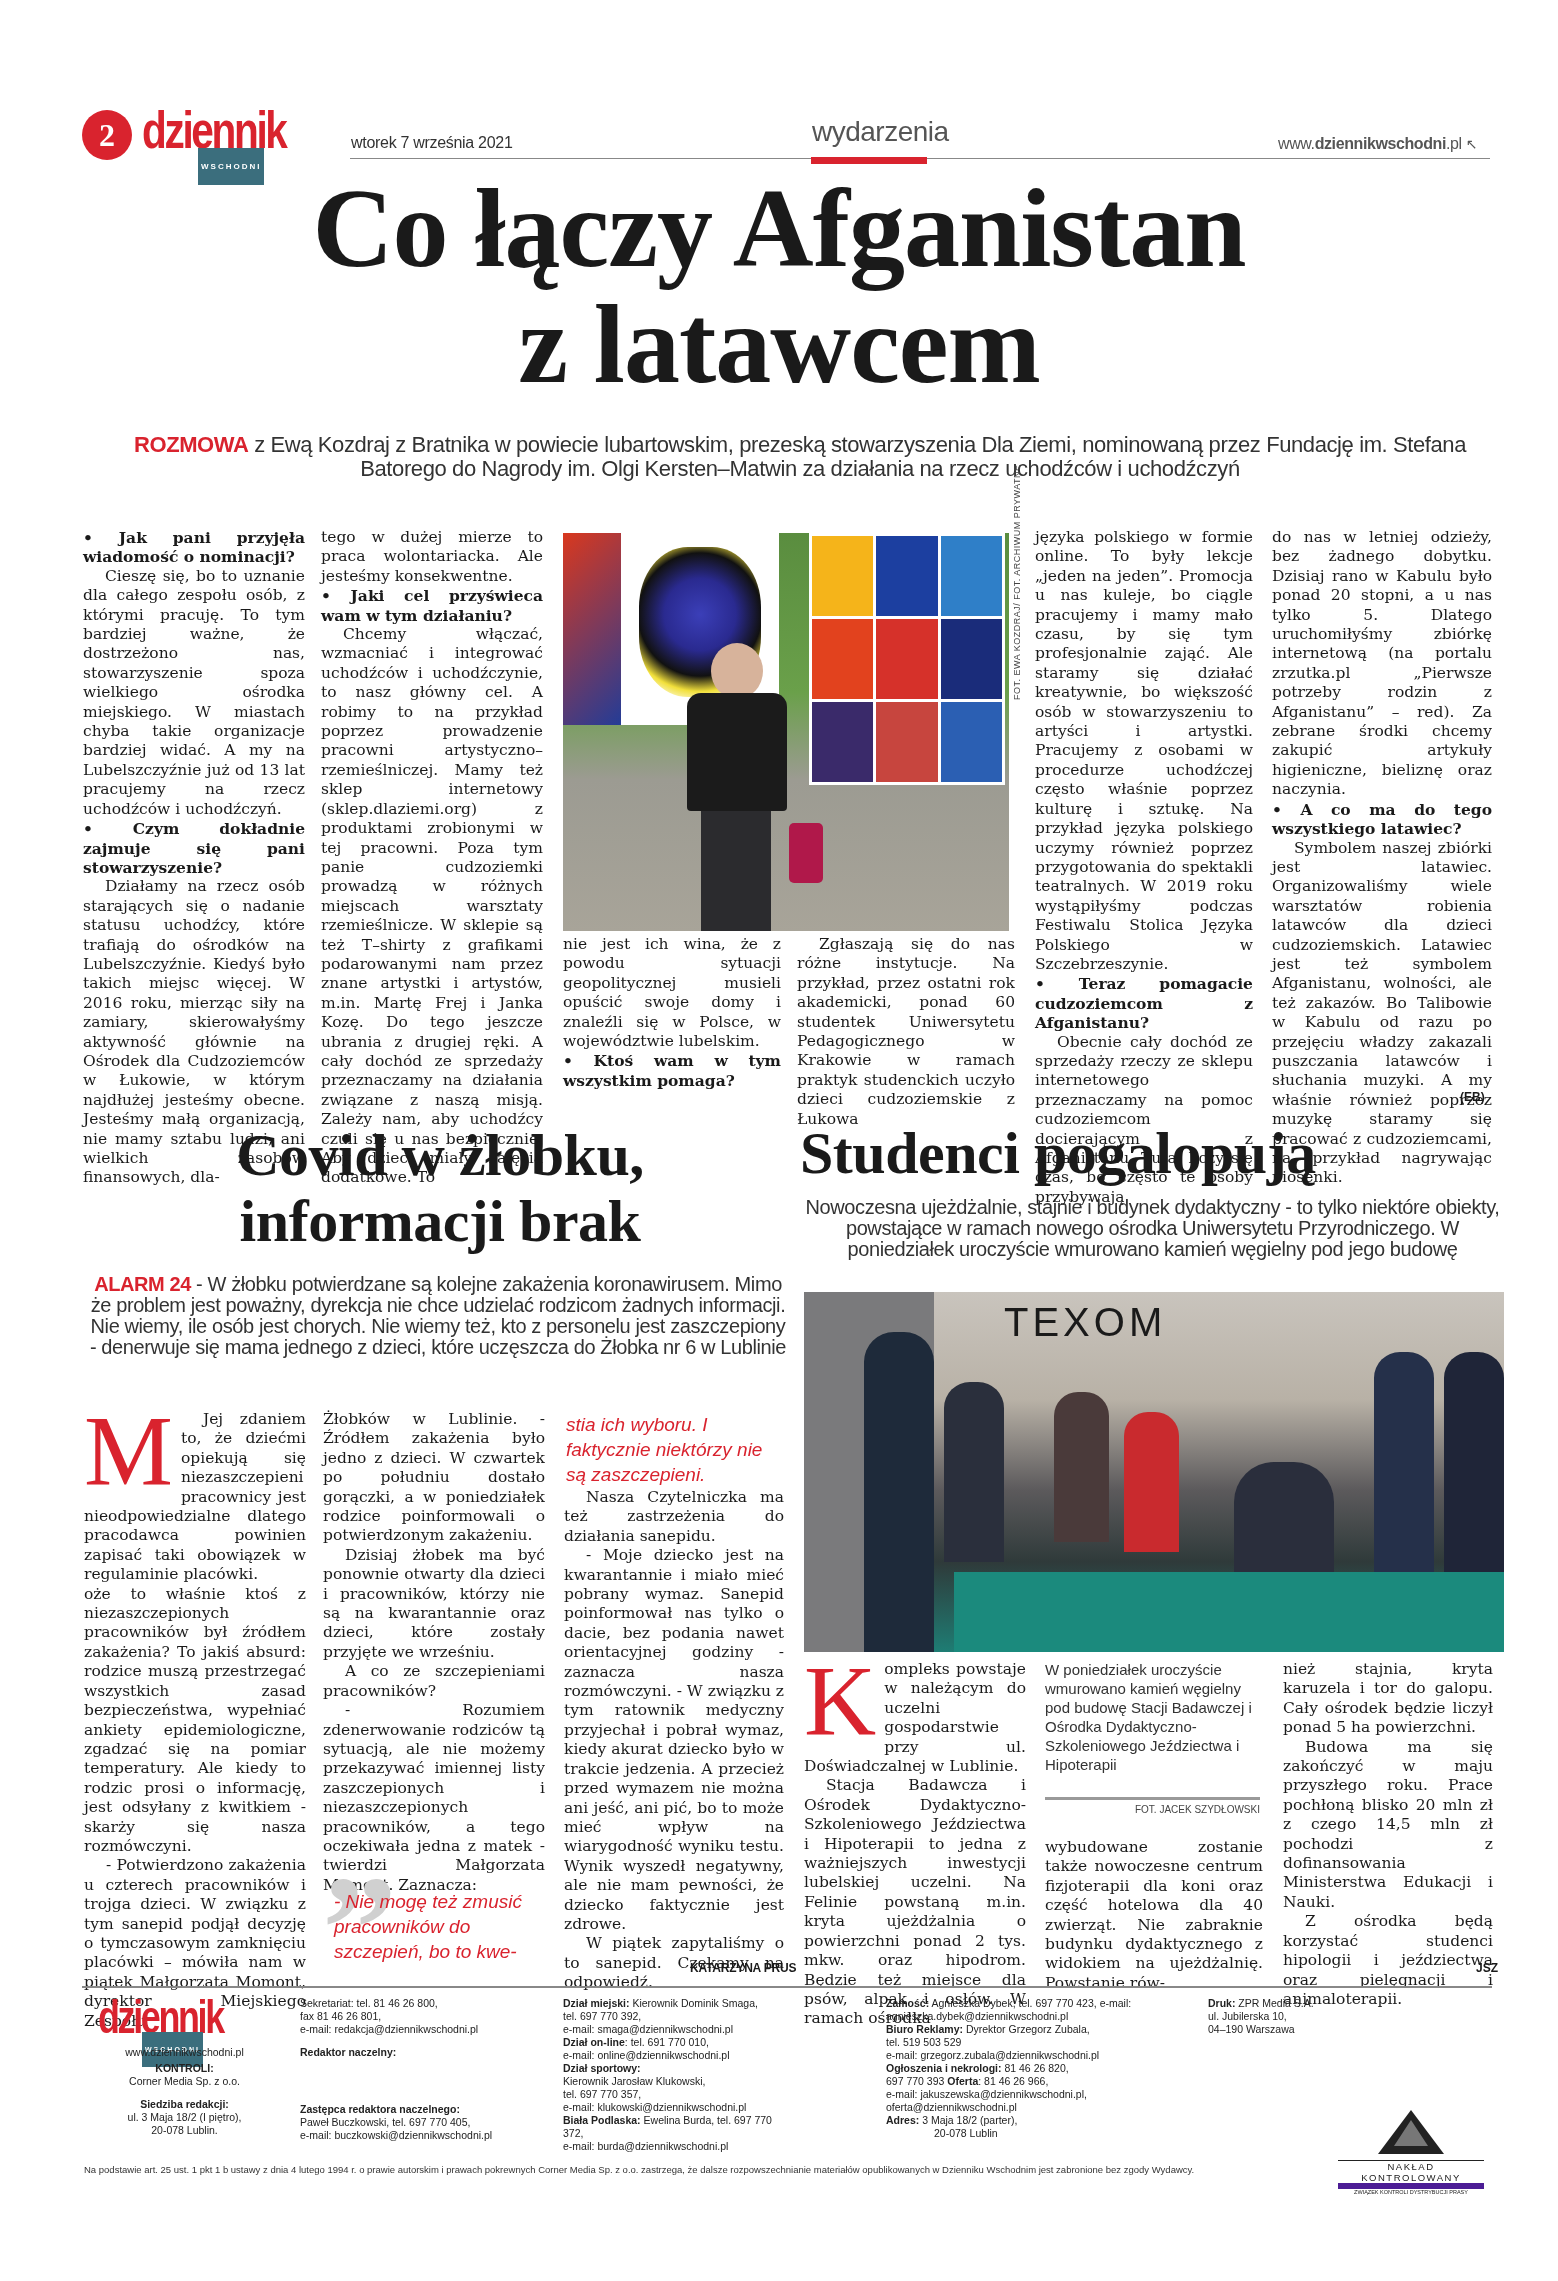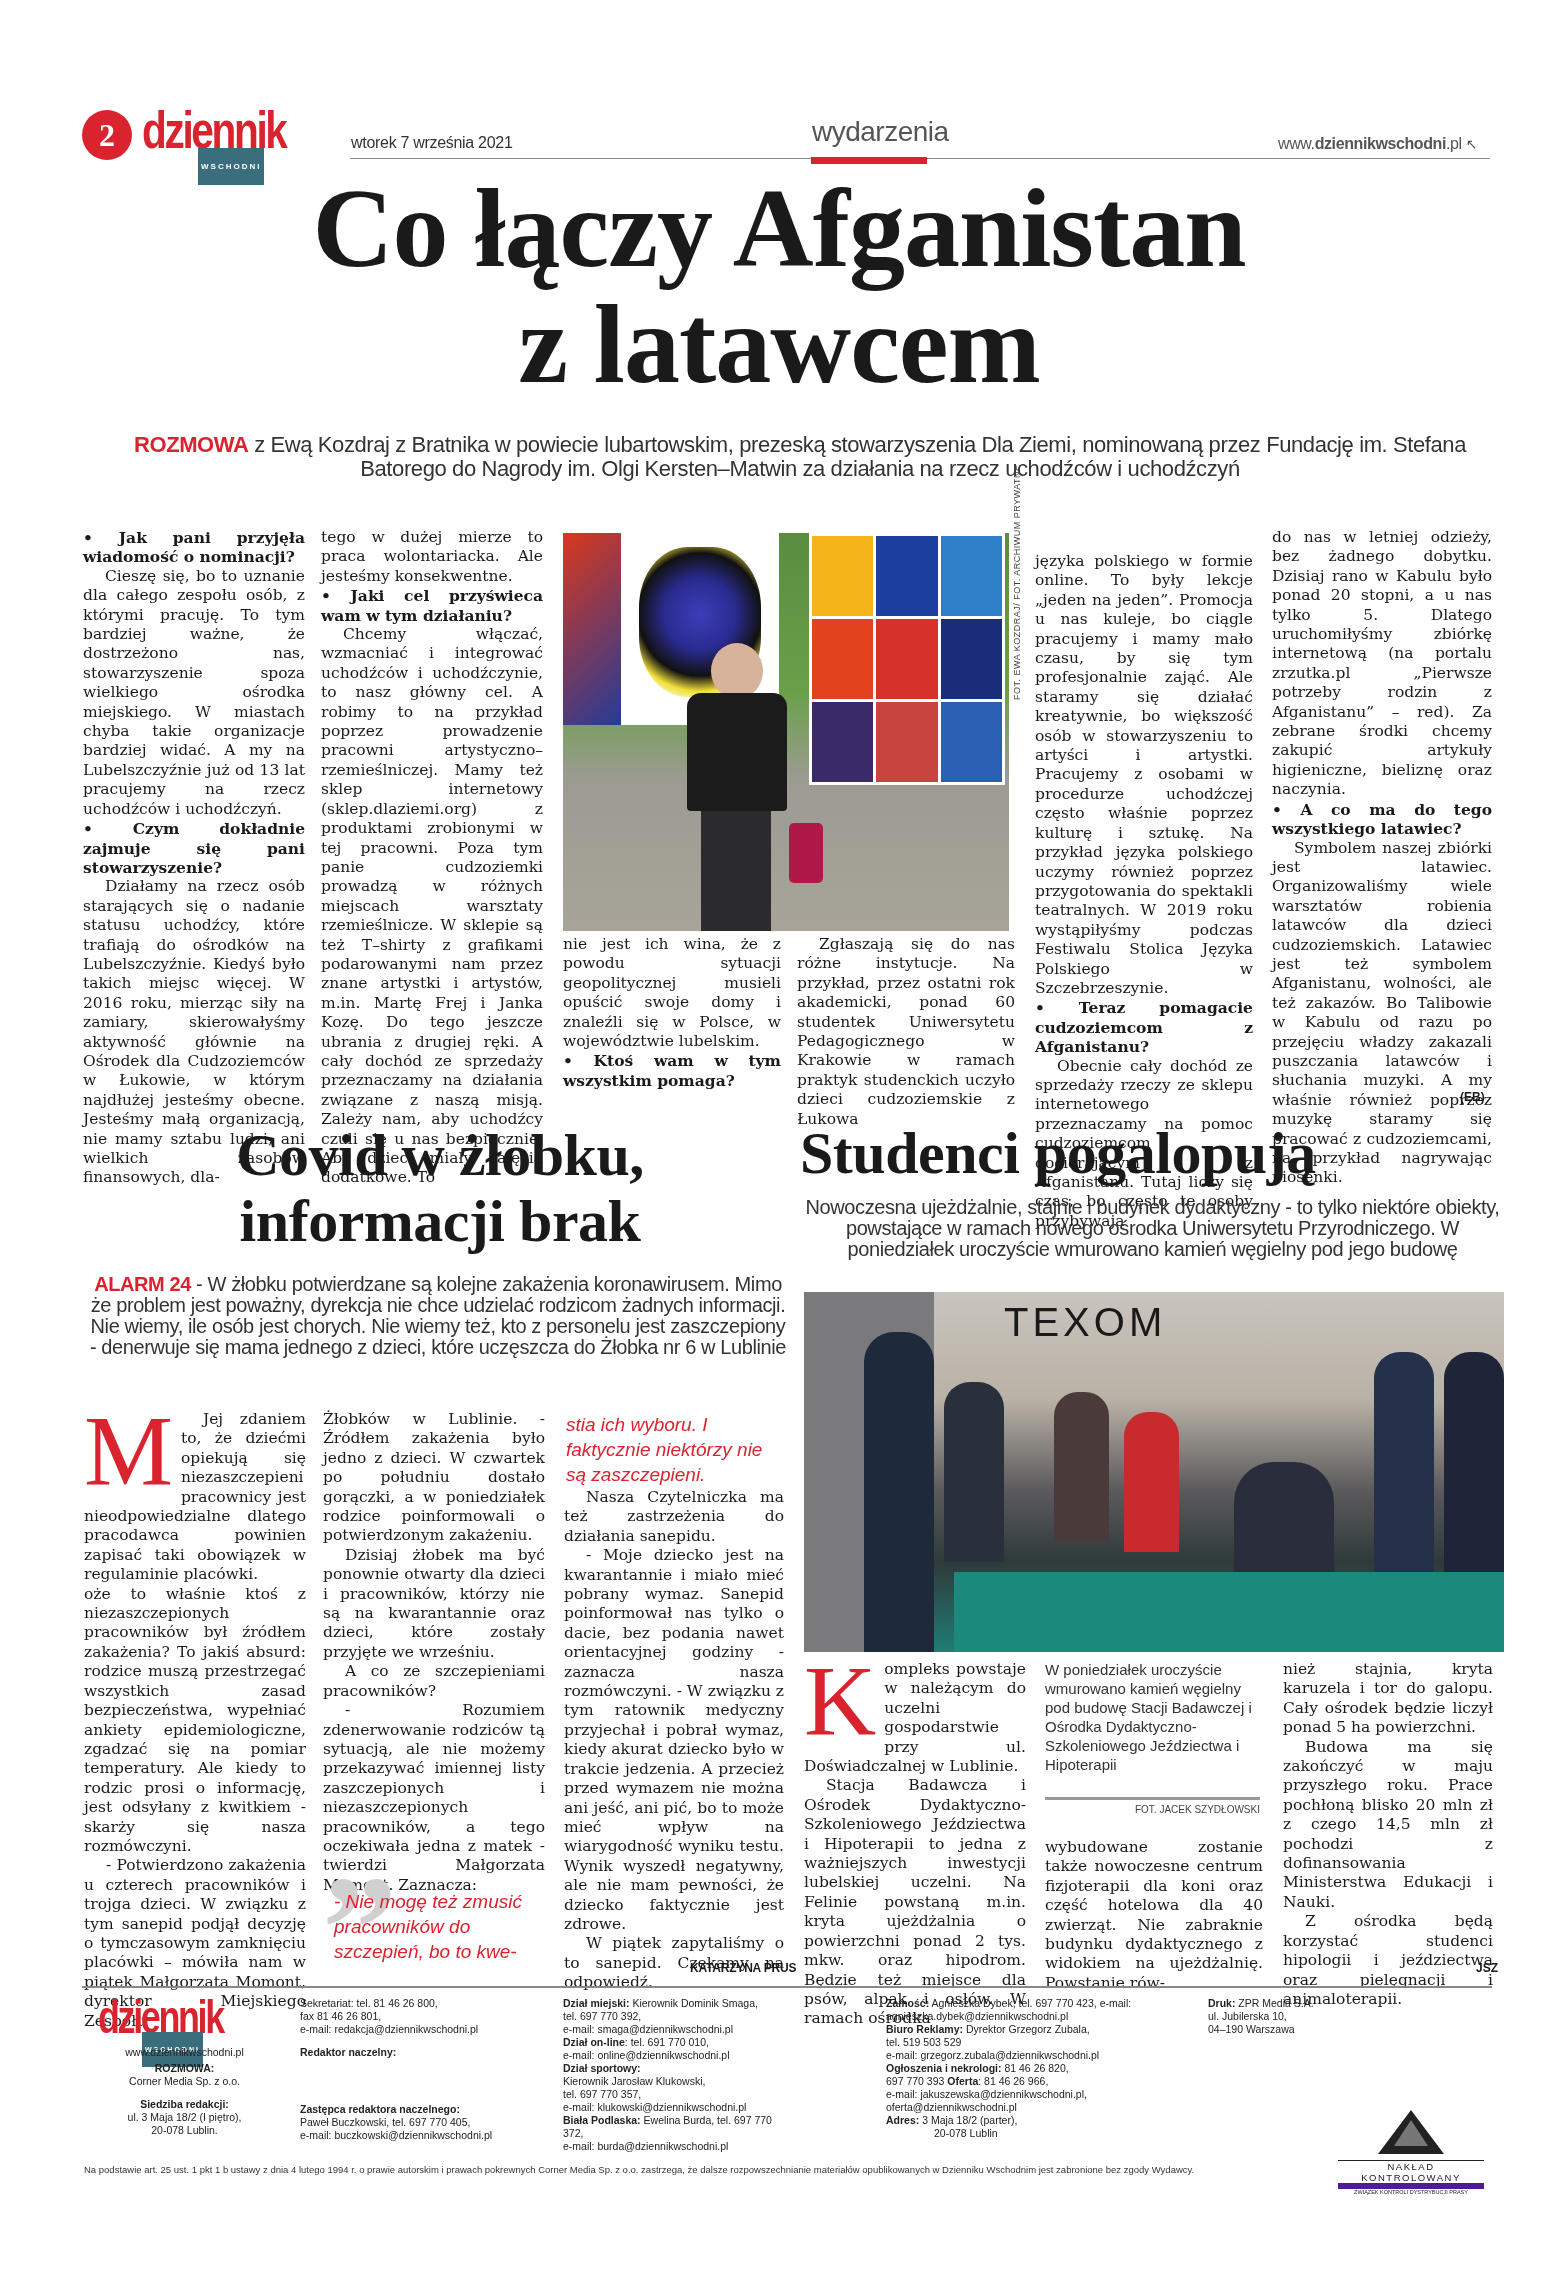"języka polskiego w formie online." div.abs { top: 552px -> 528px }
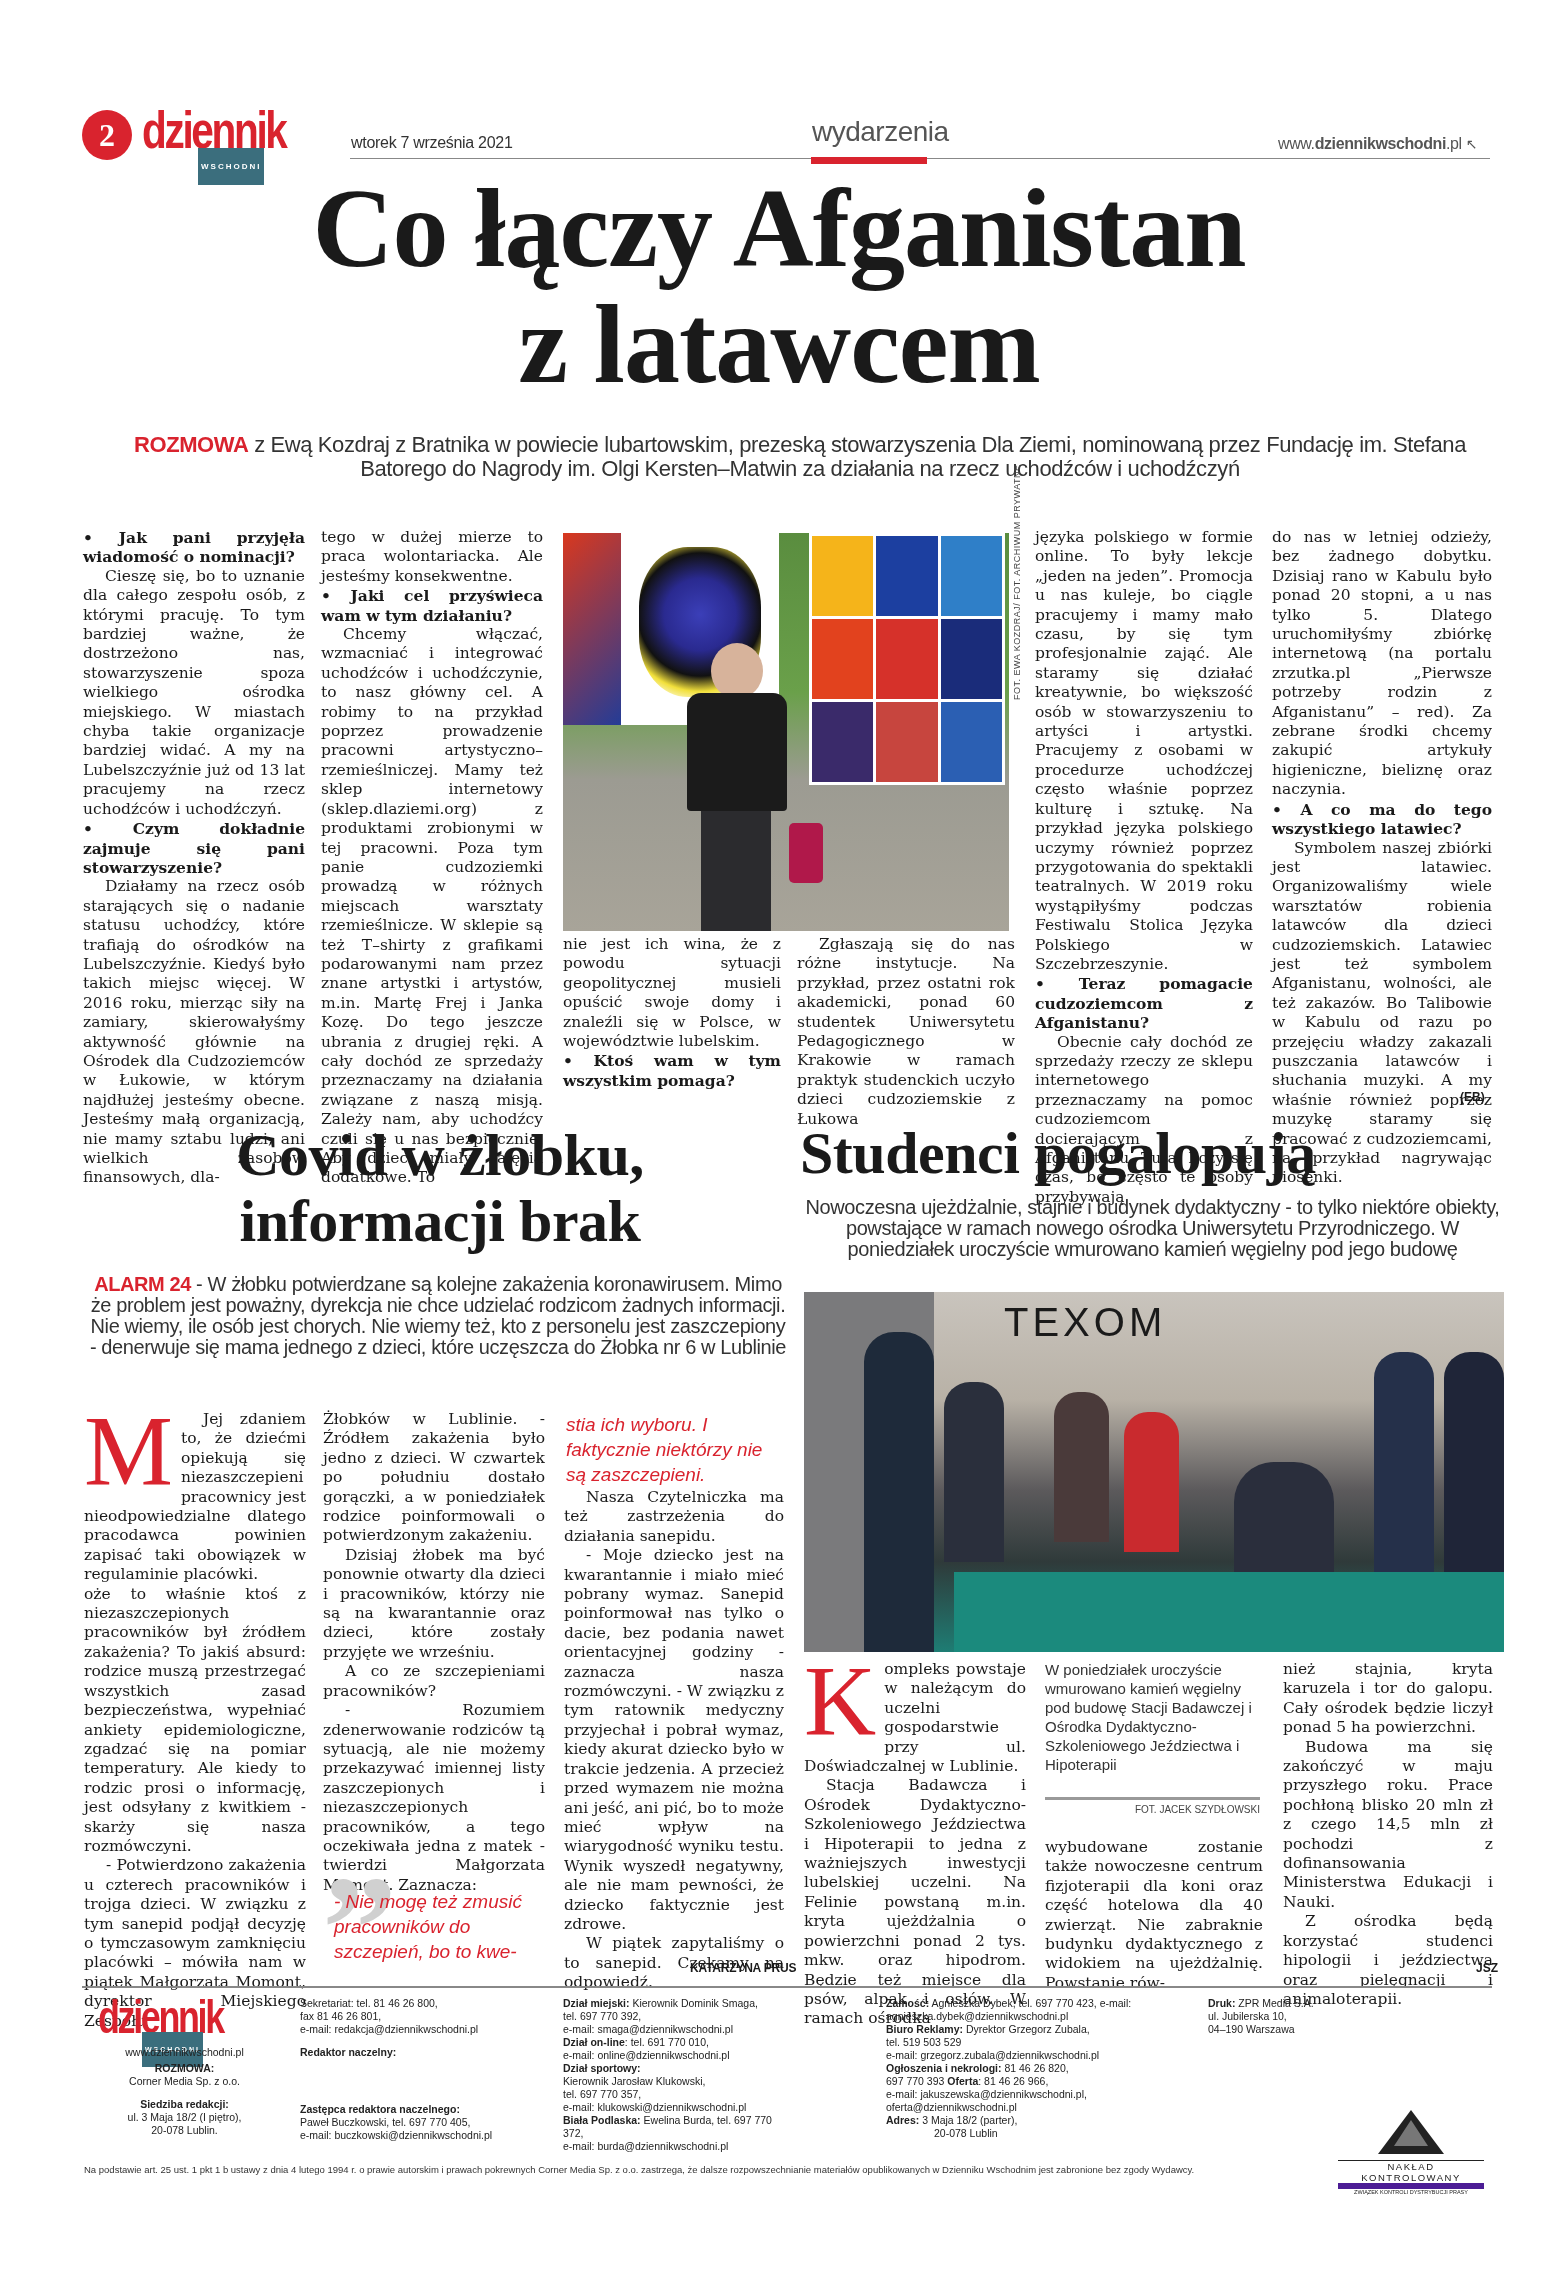"ROZMOWA:" div { text: ROZMOWA -> KONTROLI }
